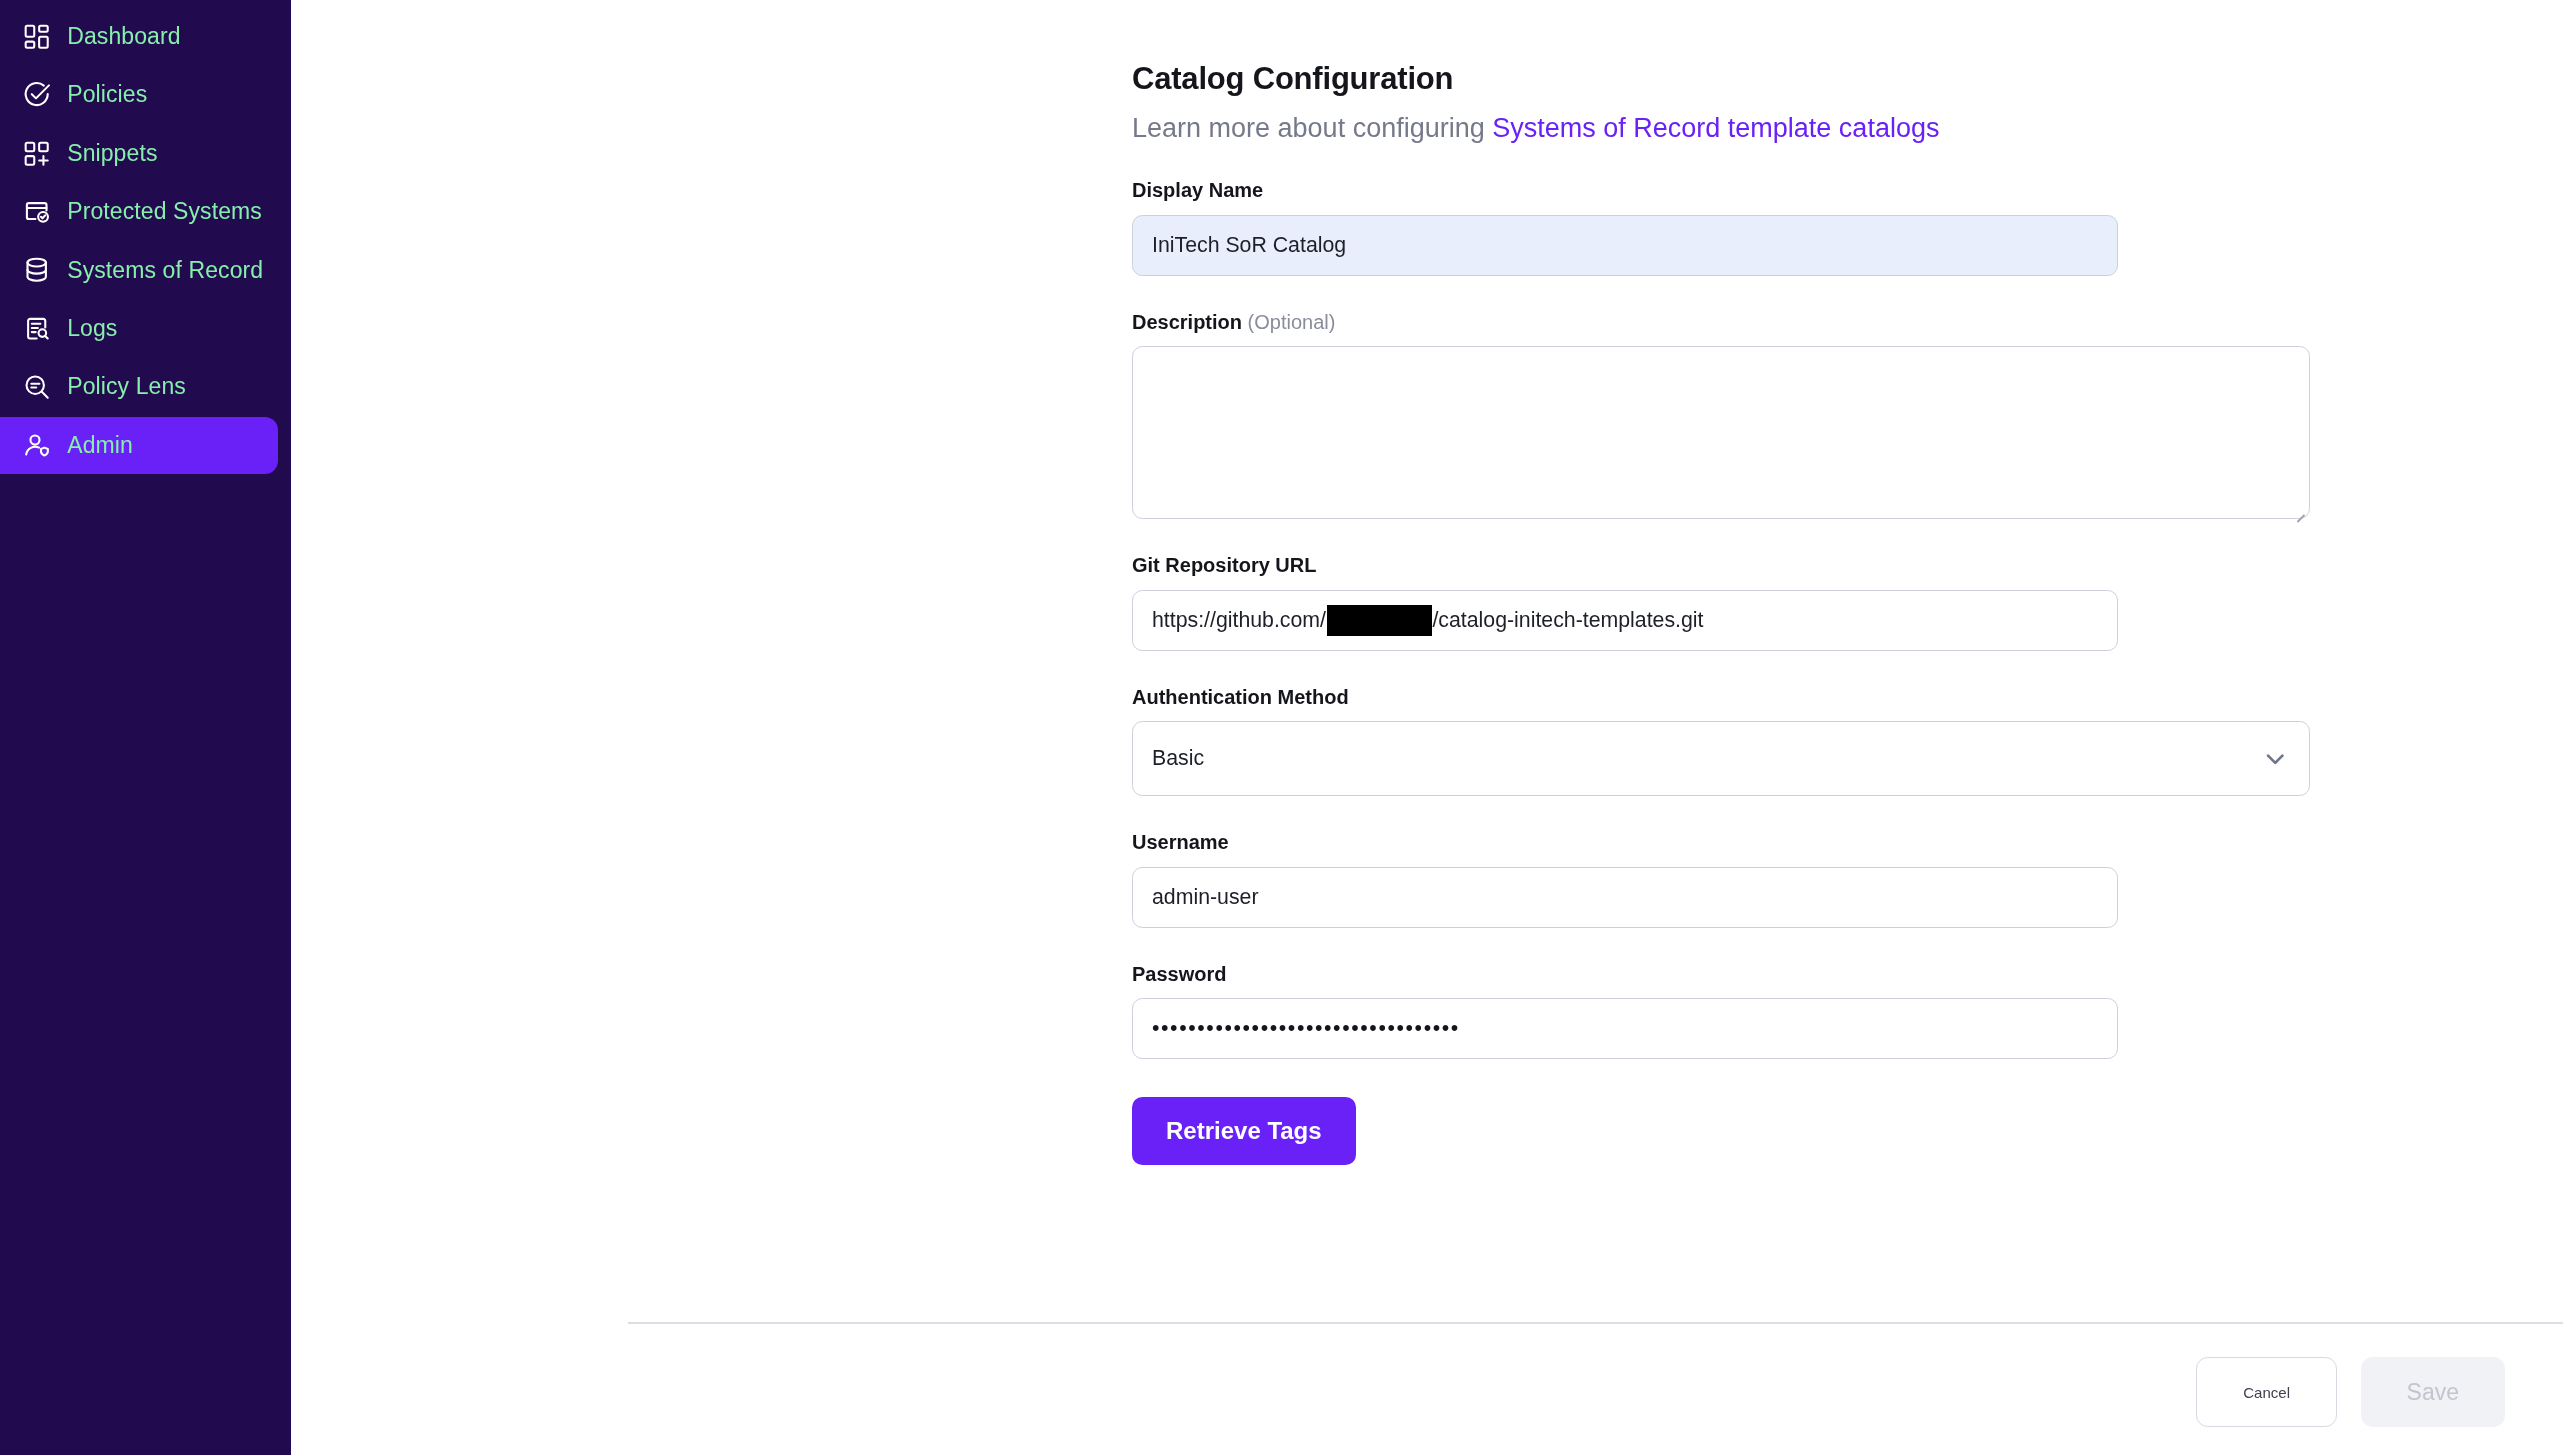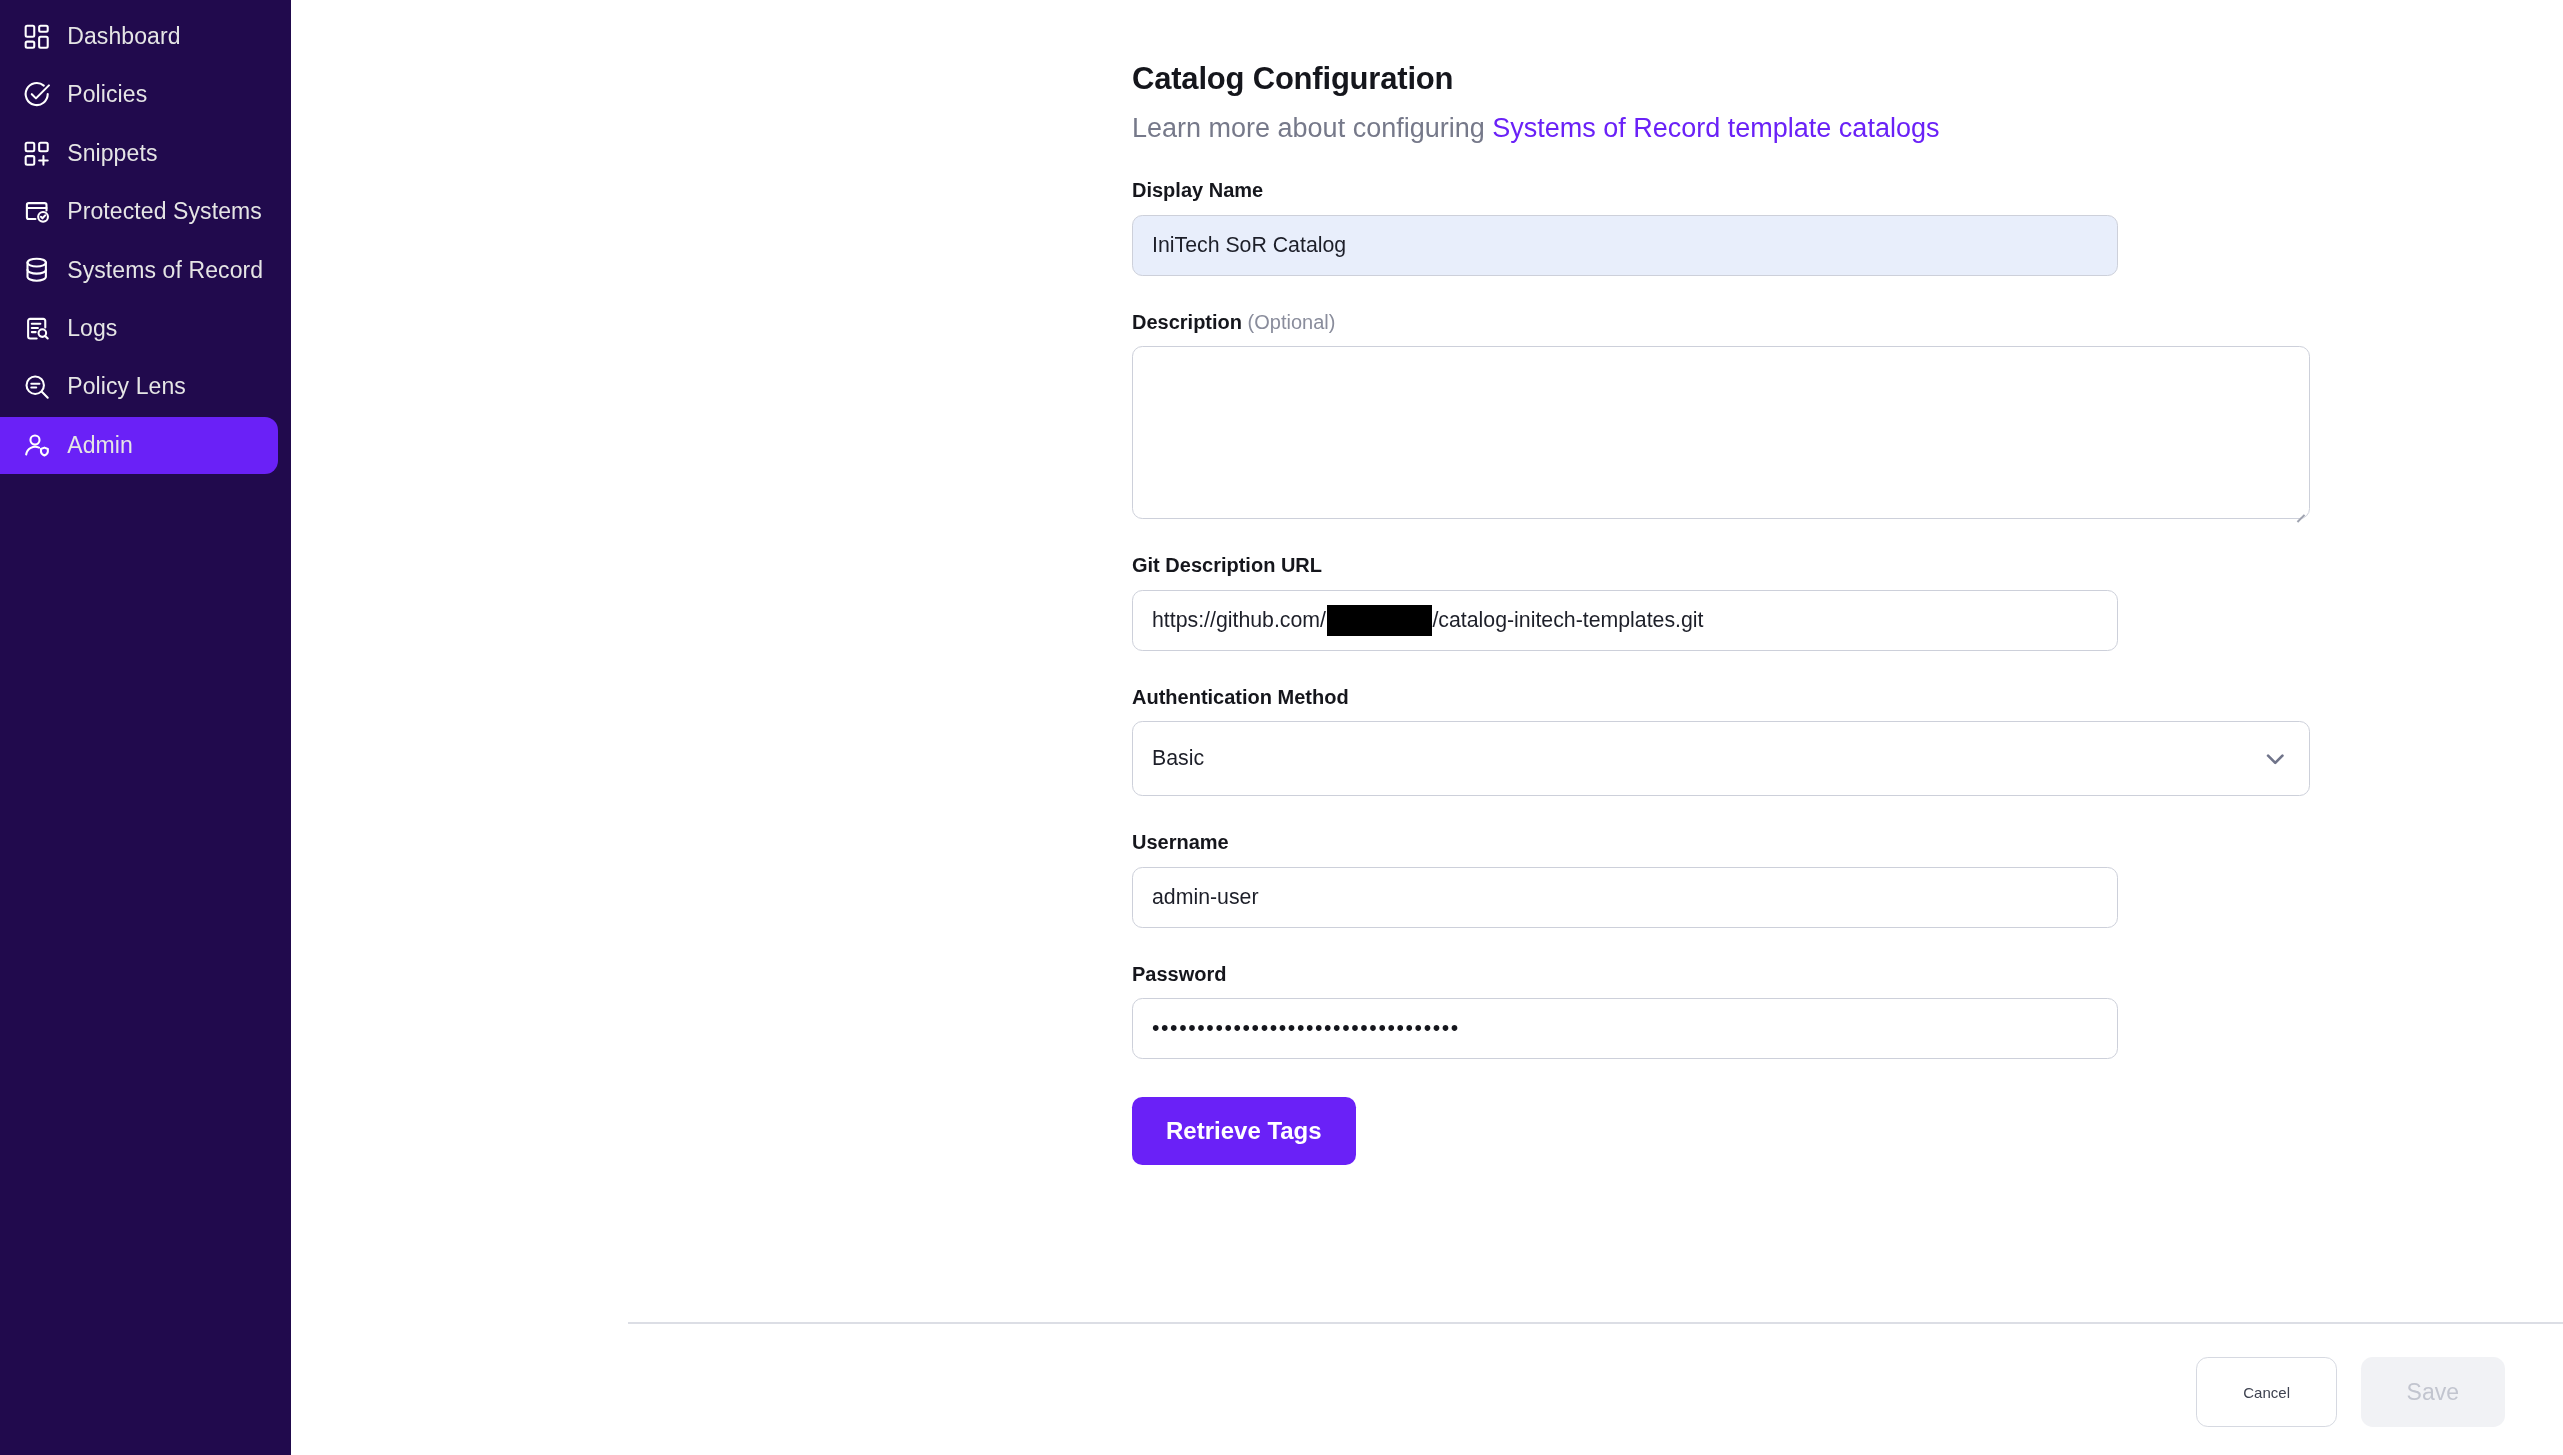"Dashboard" .nav-label { color: #e5e5e5 -> #86efac }
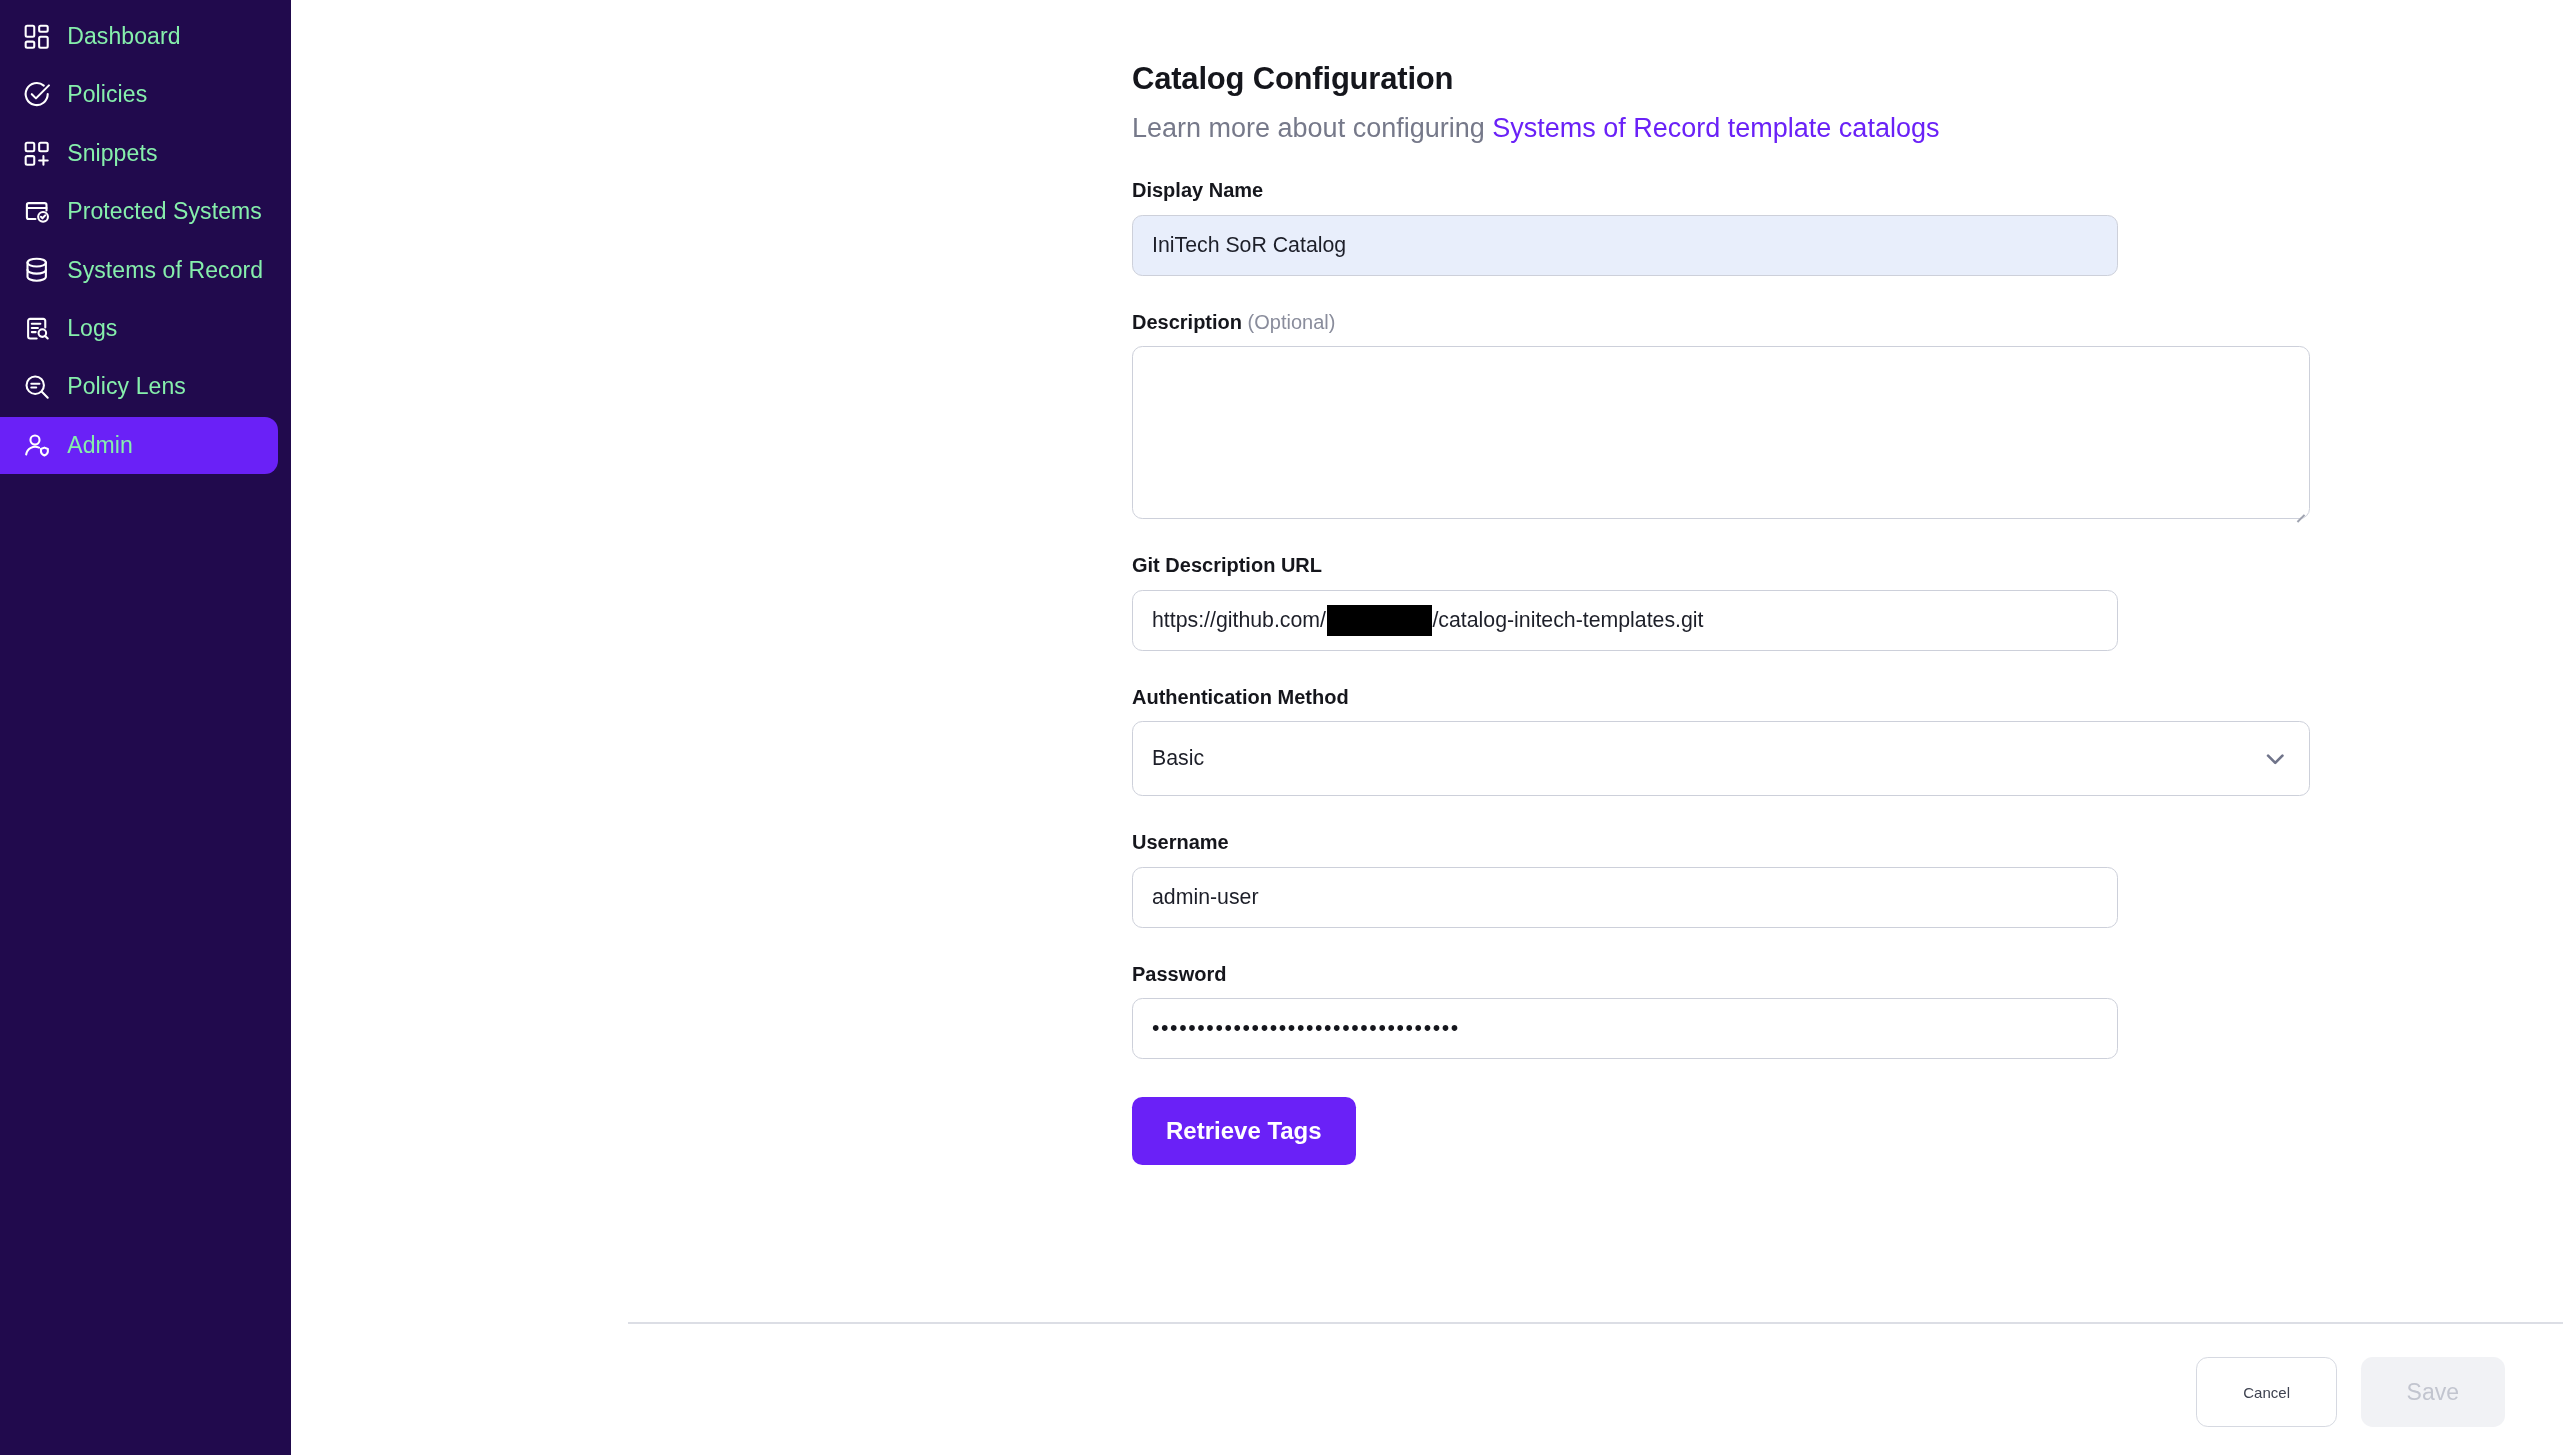"Git Description URL" div.field-label { text: Description -> Repository }
